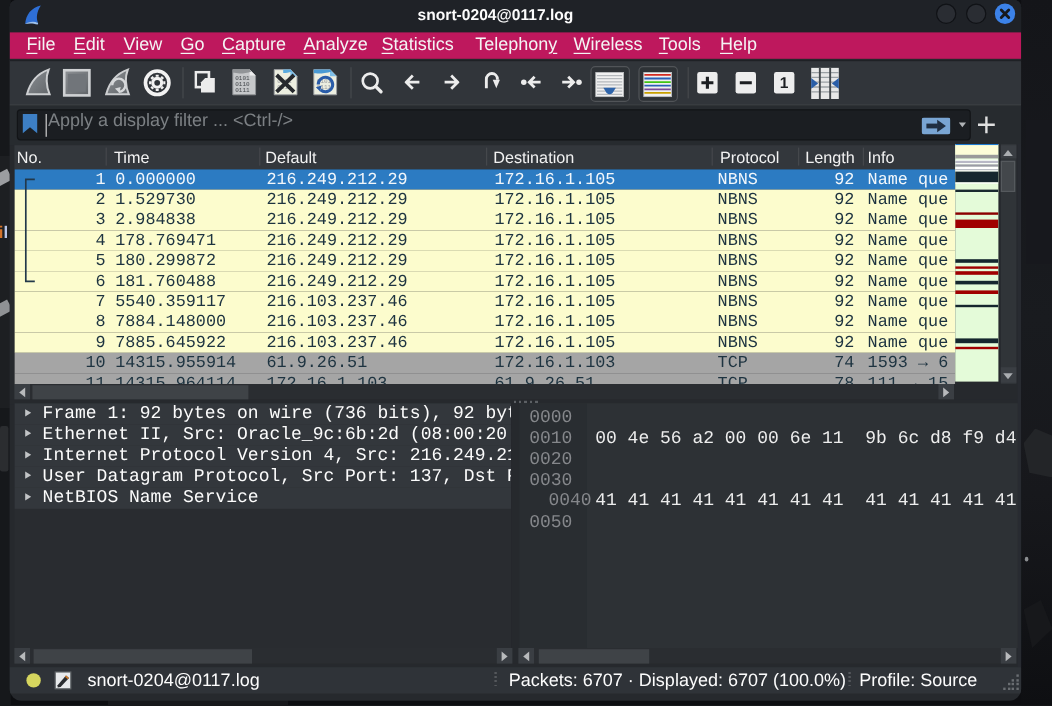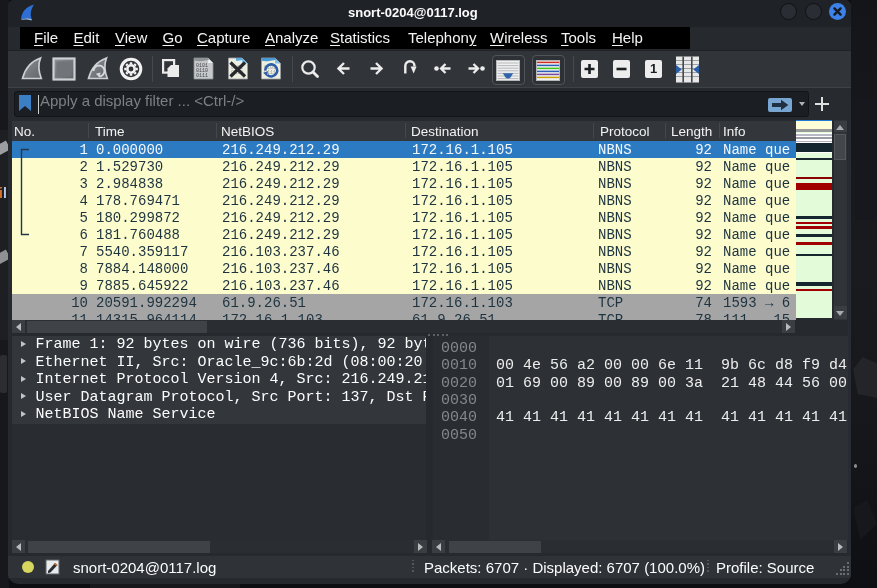"File" #menubar { background: #000000 -> #be185d; left: 12px -> 0; width: 670px -> 843px }
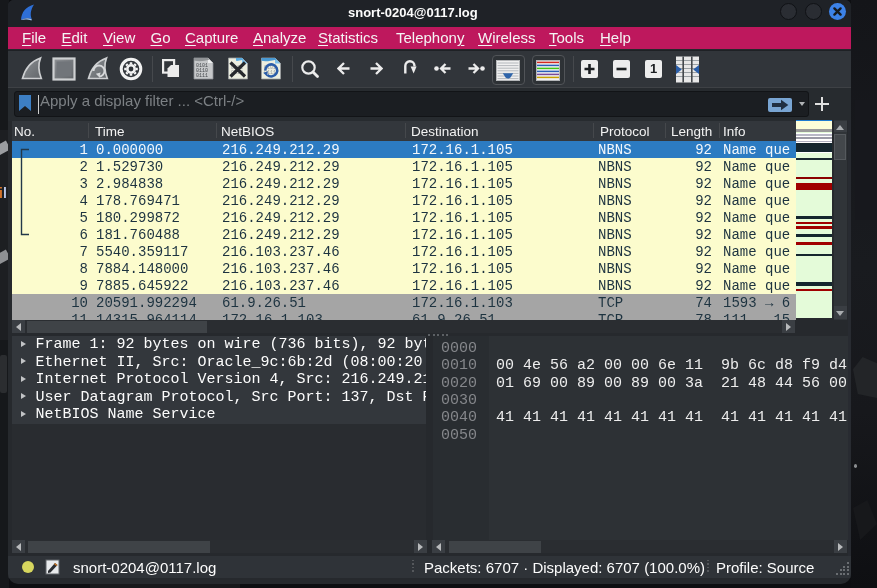"NetBIOS" span { text: NetBIOS -> Default }
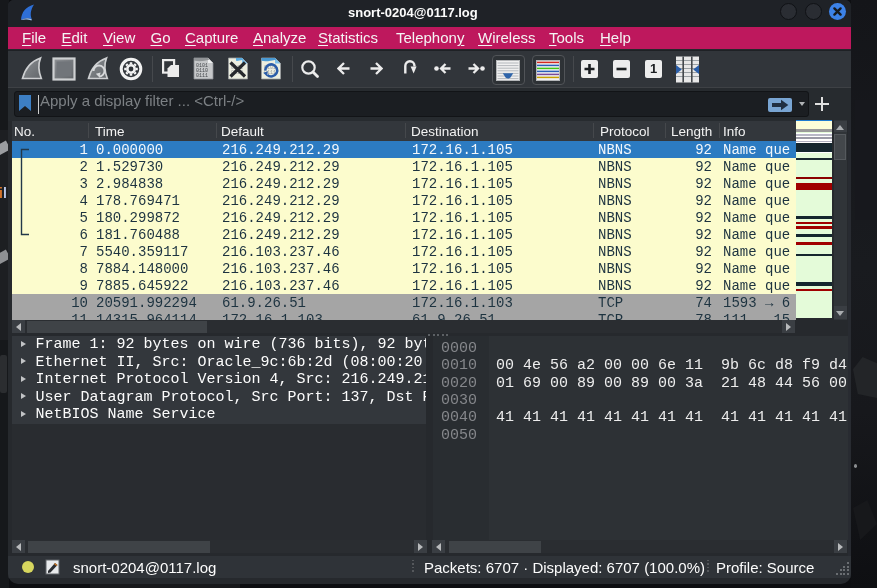"20591.992294" span { text: 20591.992294 -> 14315.955914 }
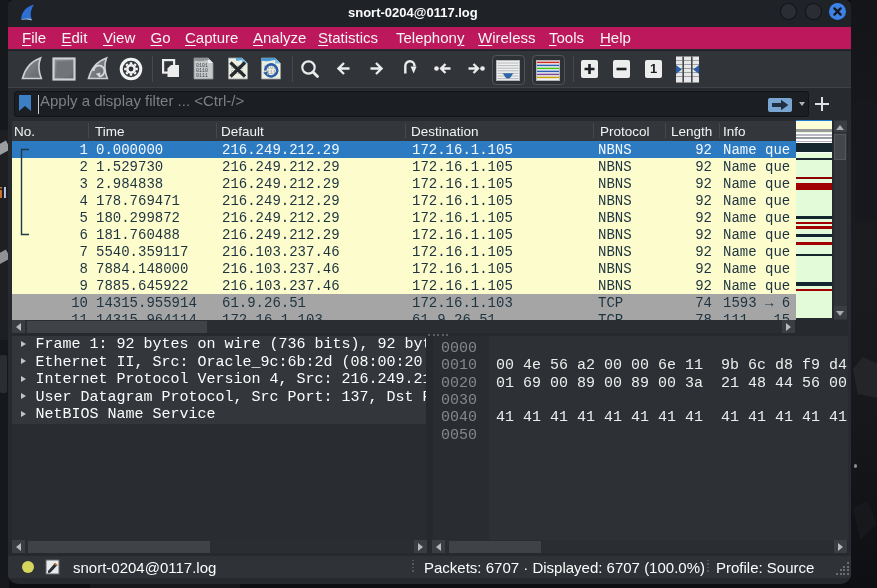"01 69 00 89 00" span { html: <span>01 69 00 89 00 89 00 3a 21 48 44 56 00</span> -> none }
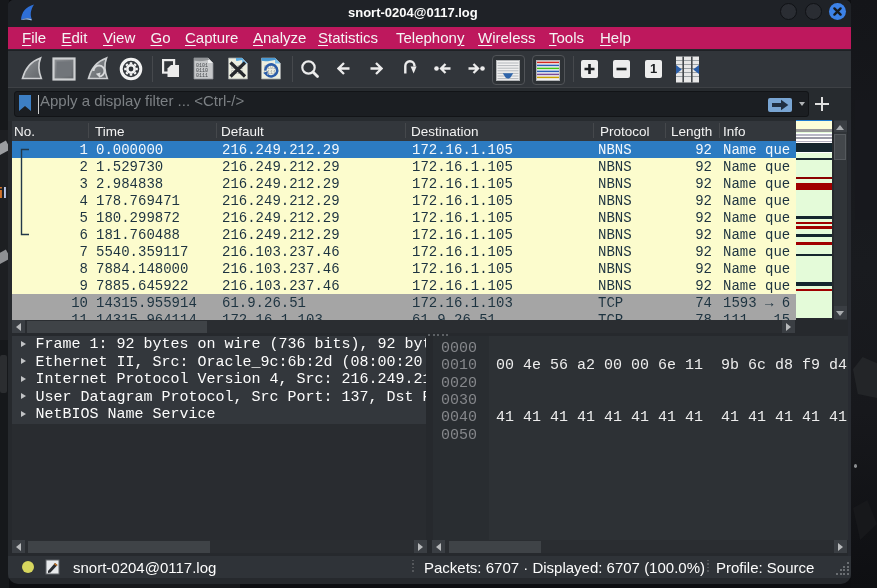"0040" span.hoff { left: 8px -> 24px }
